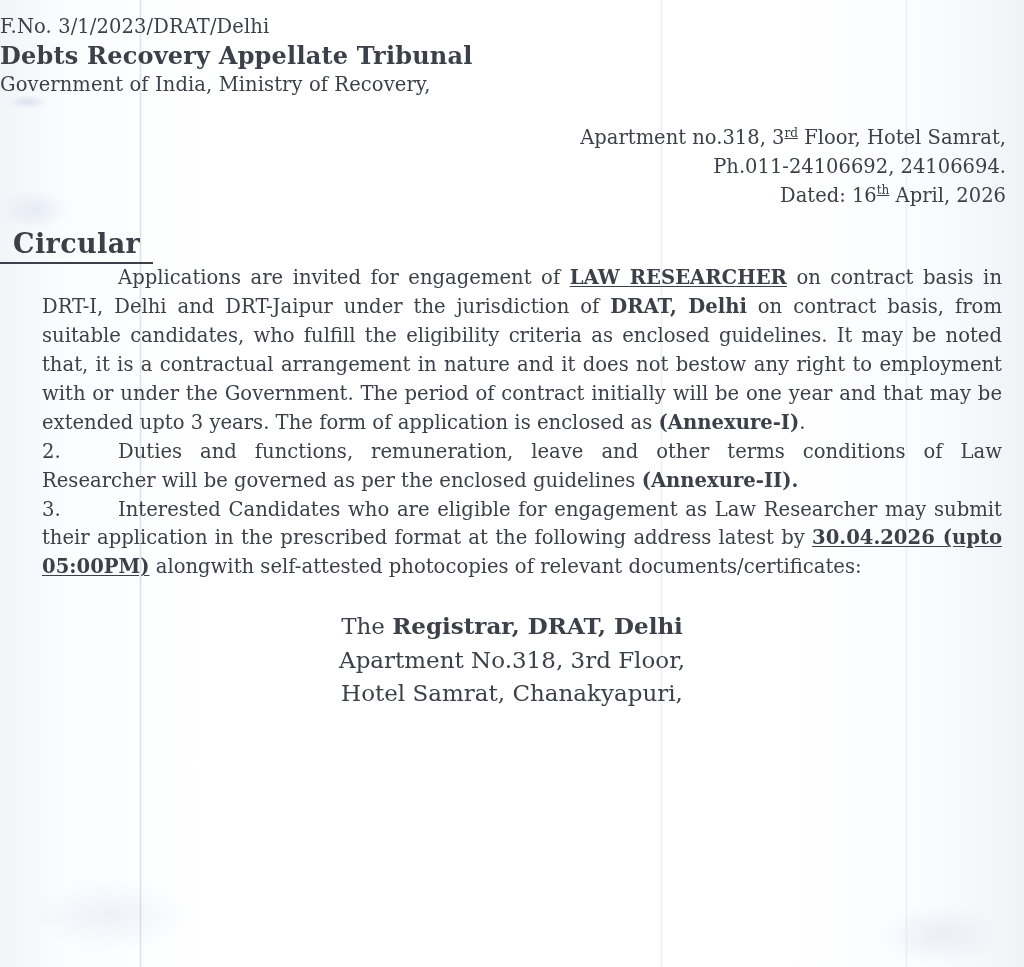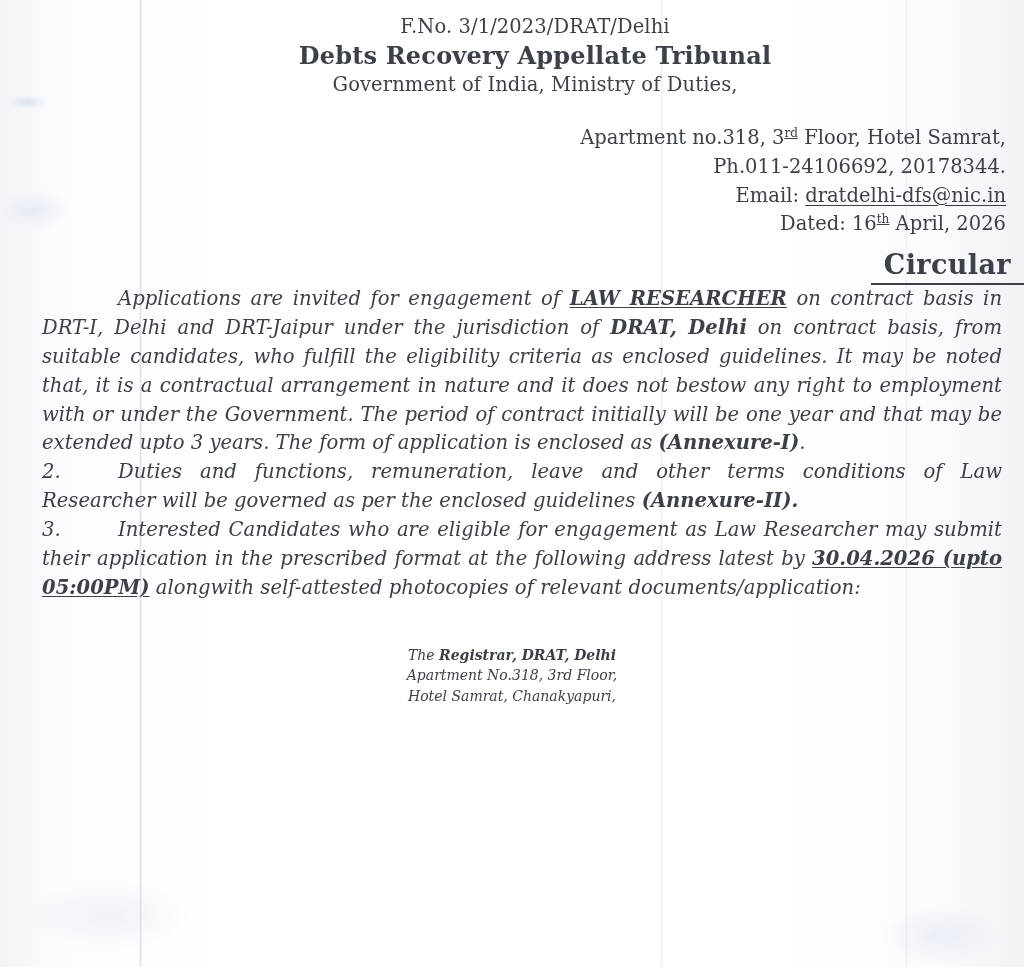"F.No. 3/1/2023/DRAT/Delhi" .letterhead { padding-left: 46px -> none; text-align: center -> none }
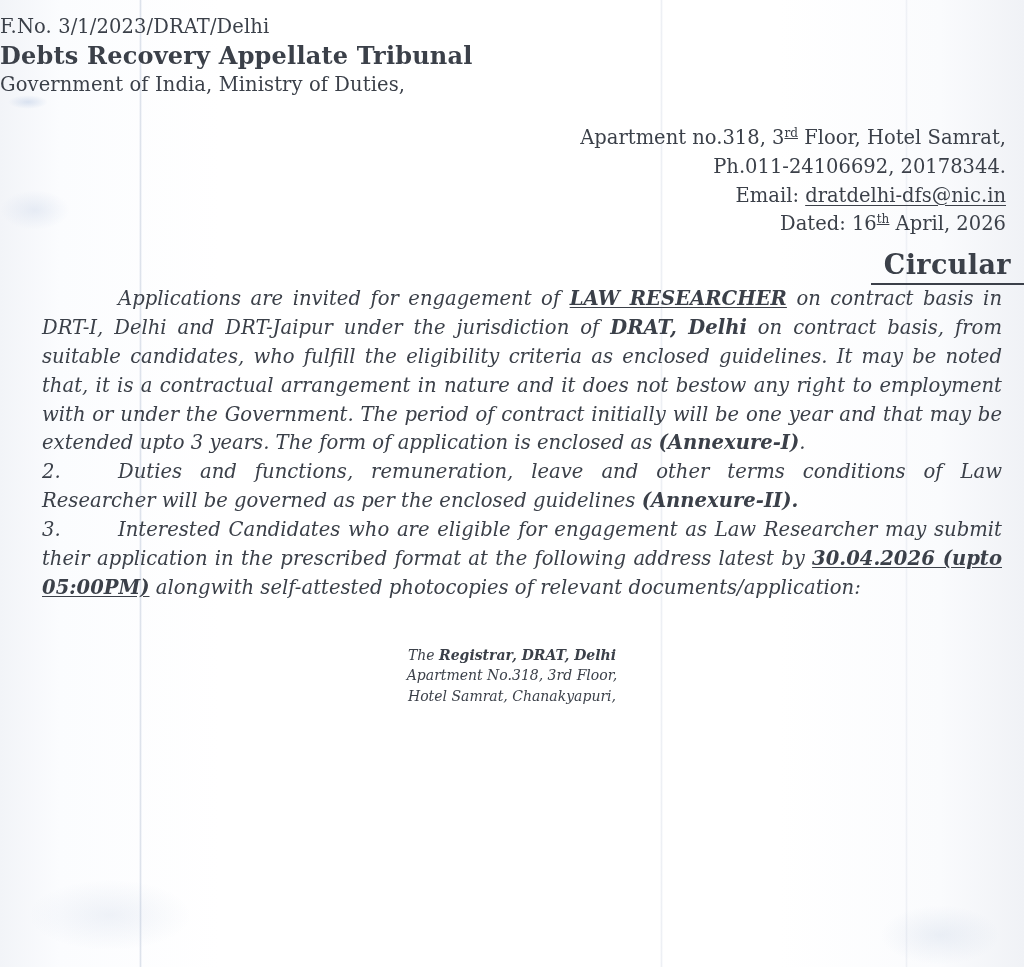"Government of India, Ministry of" div.lh-line { text: Duties -> Recovery }
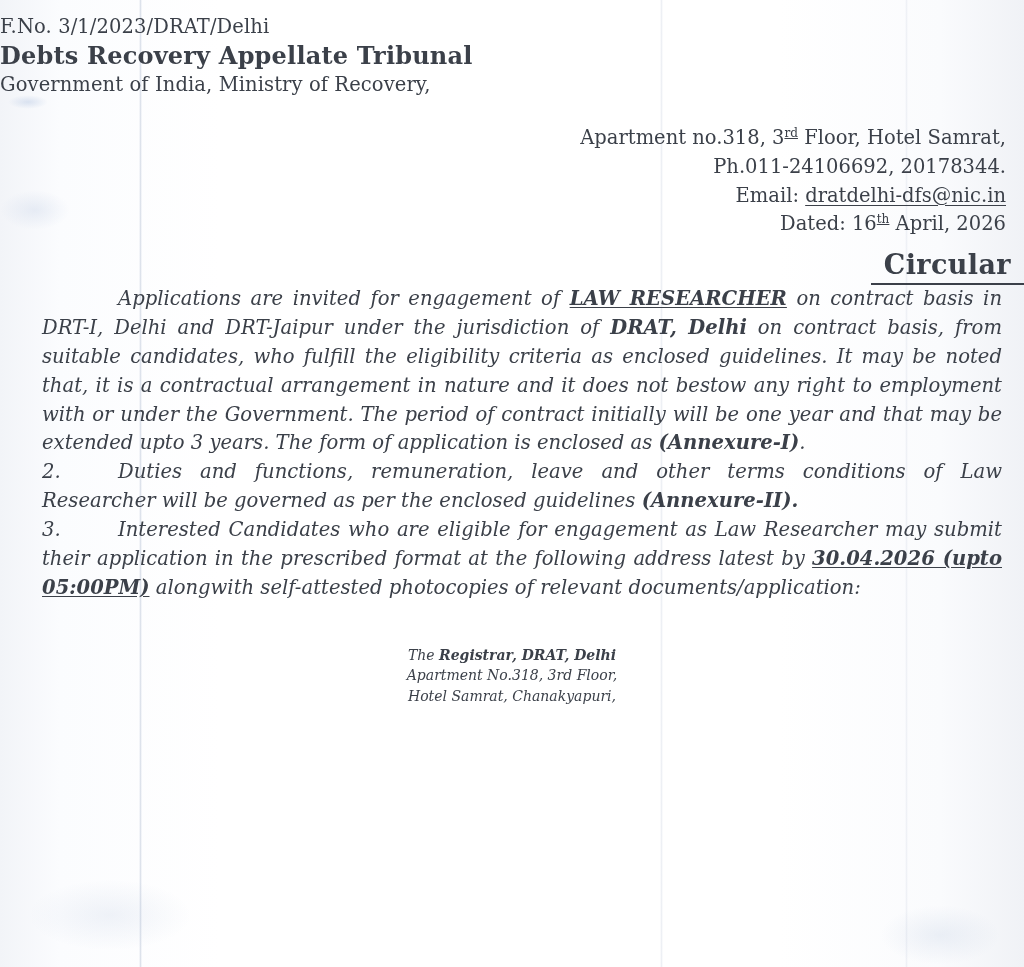"Ph.011-24106692, 20178344." div { text: 20178344 -> 24106694 }
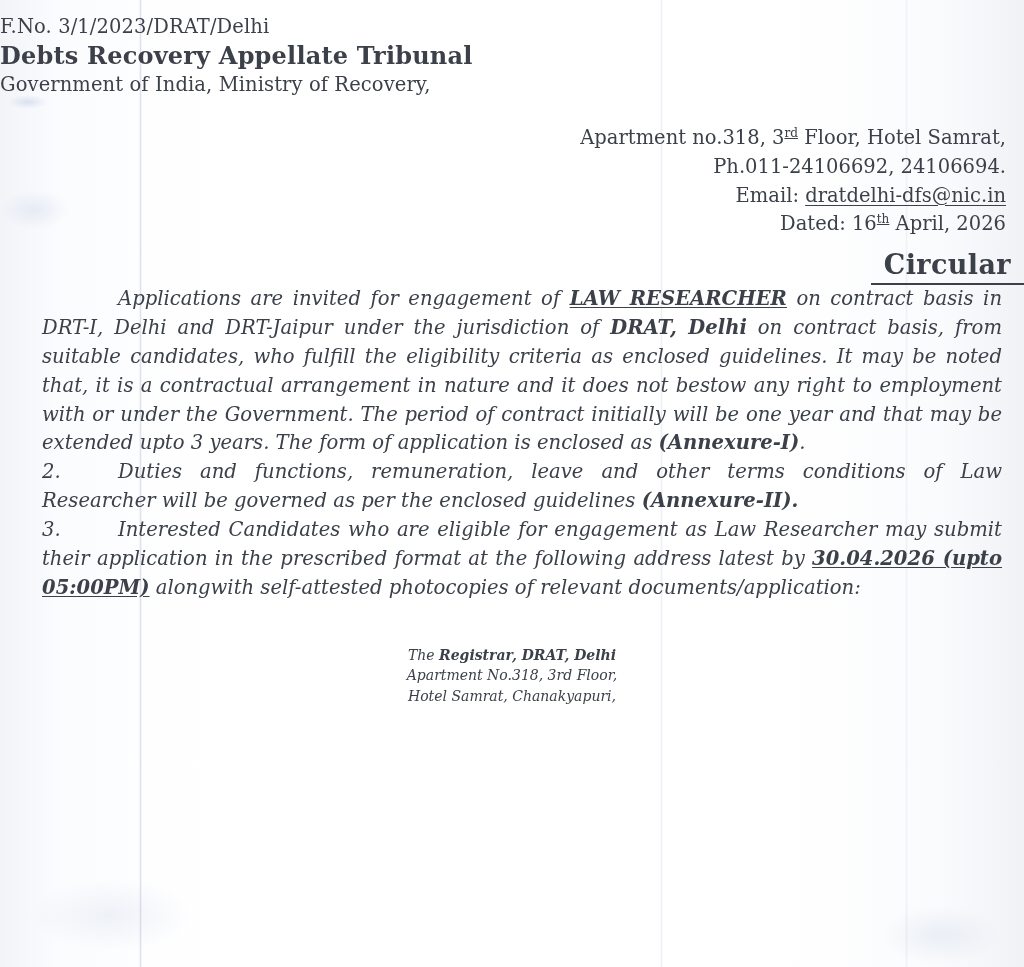"Email: dratdelhi-dfs@nic.in" div { html: <div><span>Email: </span><span>dratdelhi-dfs@nic.in</span></div> -> none }
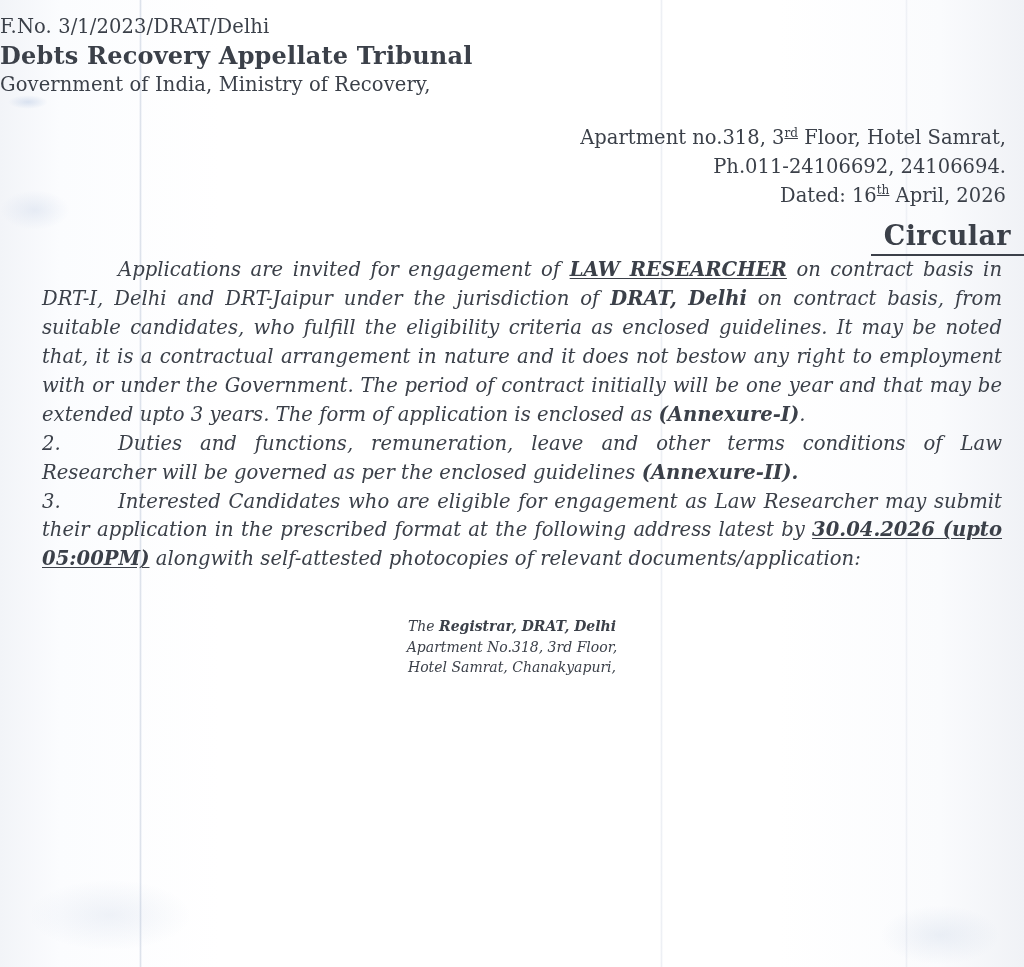"Circular" .title-wrap { margin-top: 10px -> 18px; text-align: right -> left }
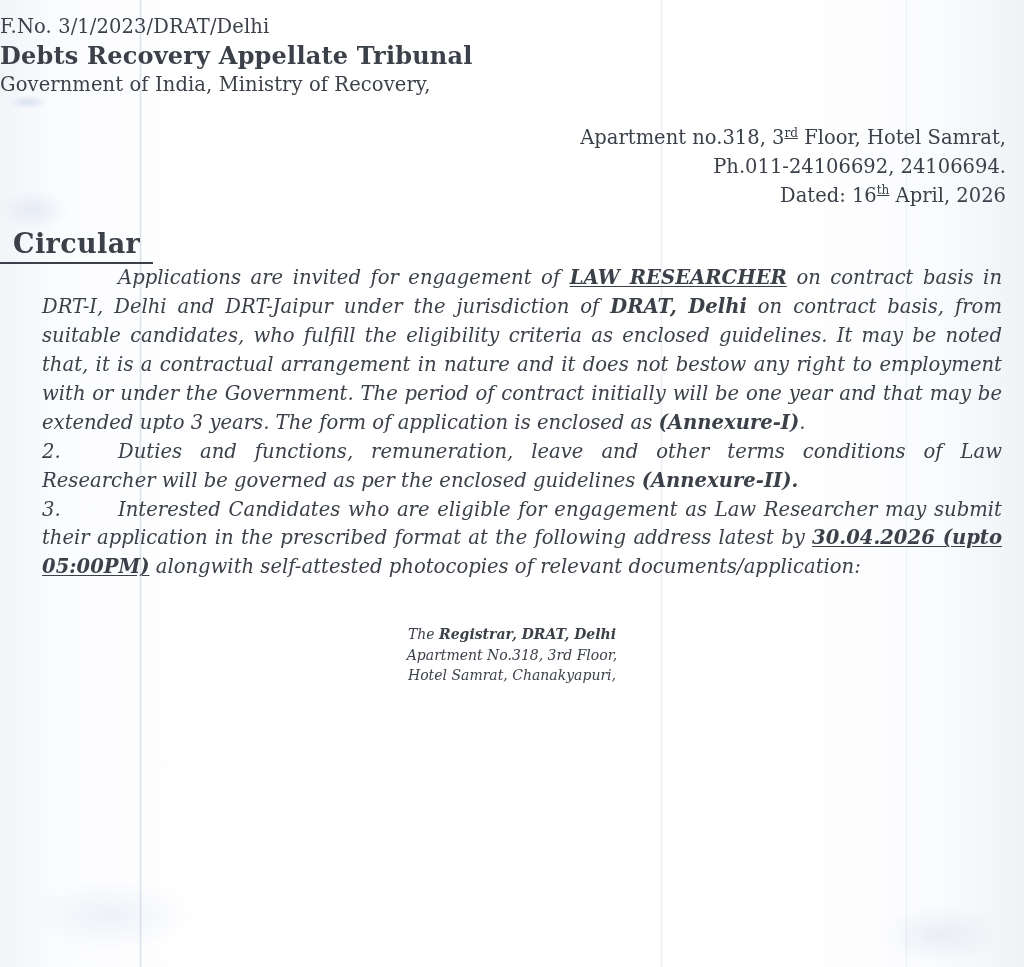"Applications are invited for engagement" .body-col { font-style: italic -> none }
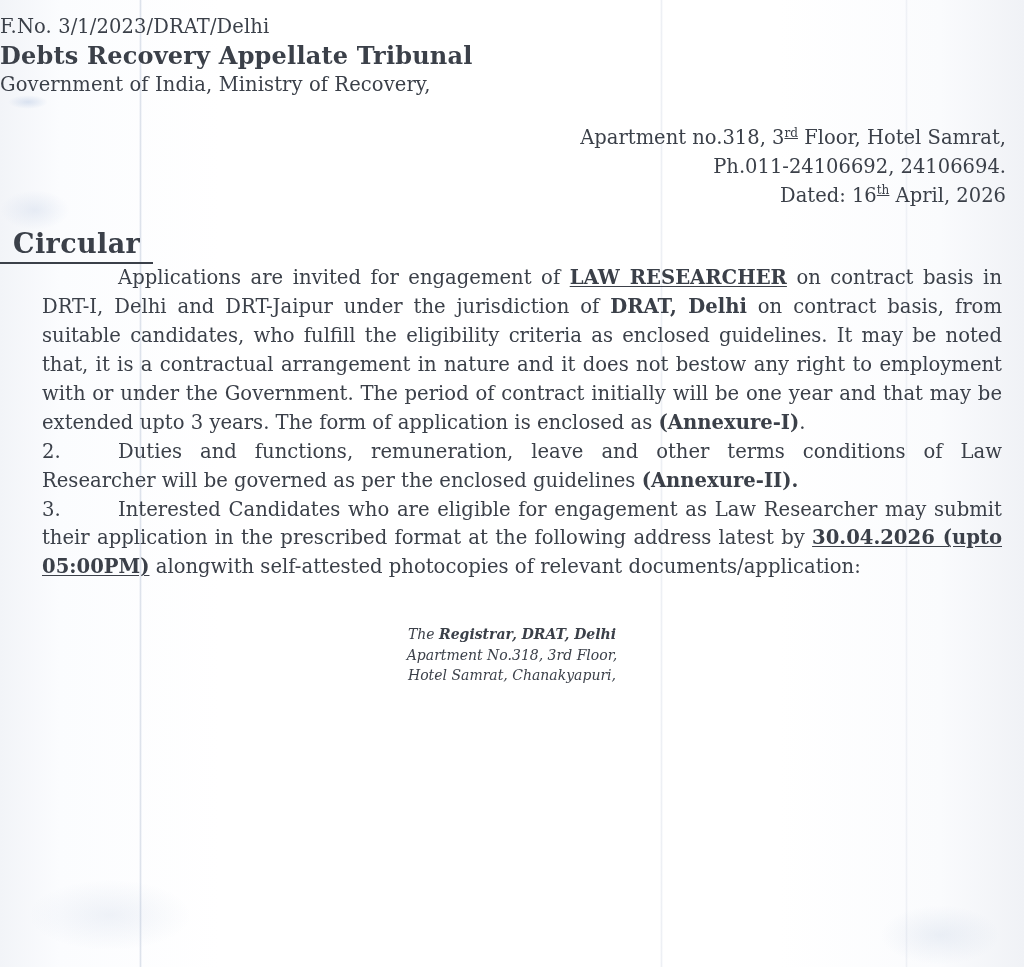"alongwith self-attested photocopies of" span { text: documents/application -> documents/certificates }
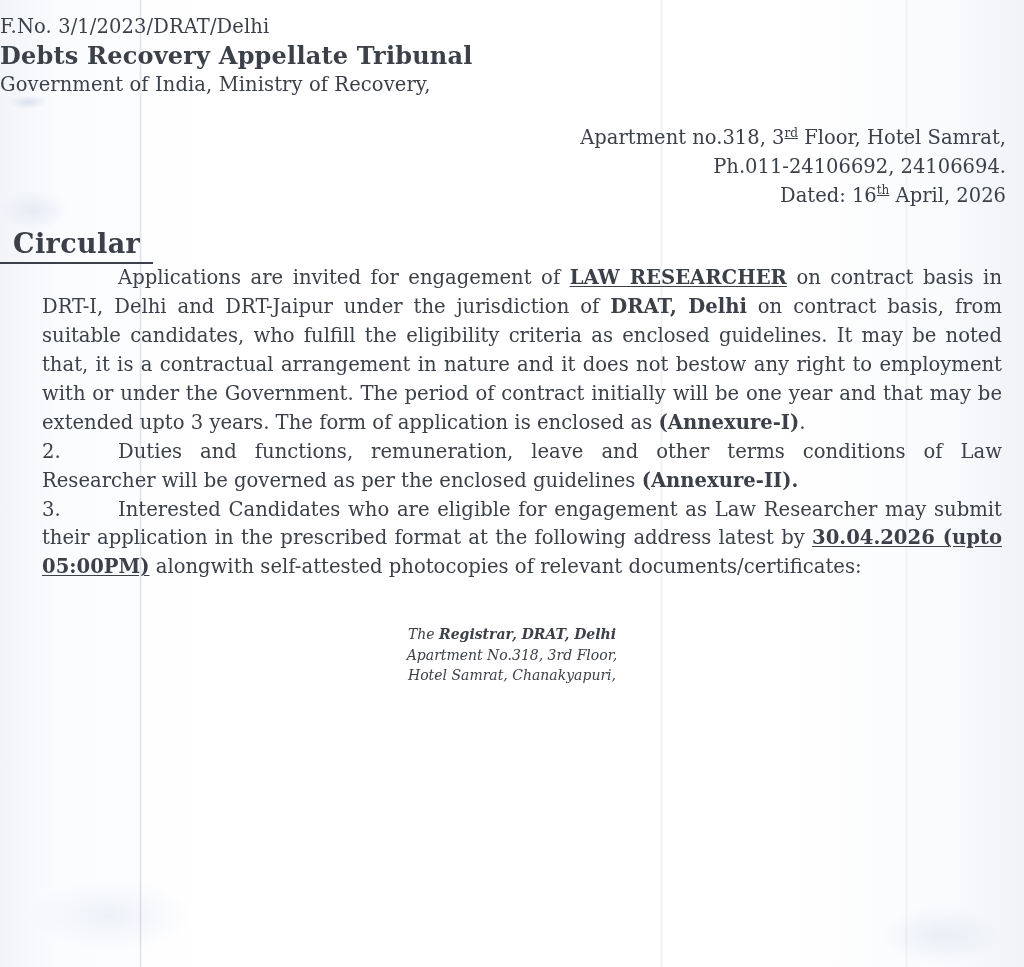"The Registrar, DRAT, Delhi" .closing { font-size: 14px -> 23px; font-style: italic -> none; margin-top: 42px -> 27px }
